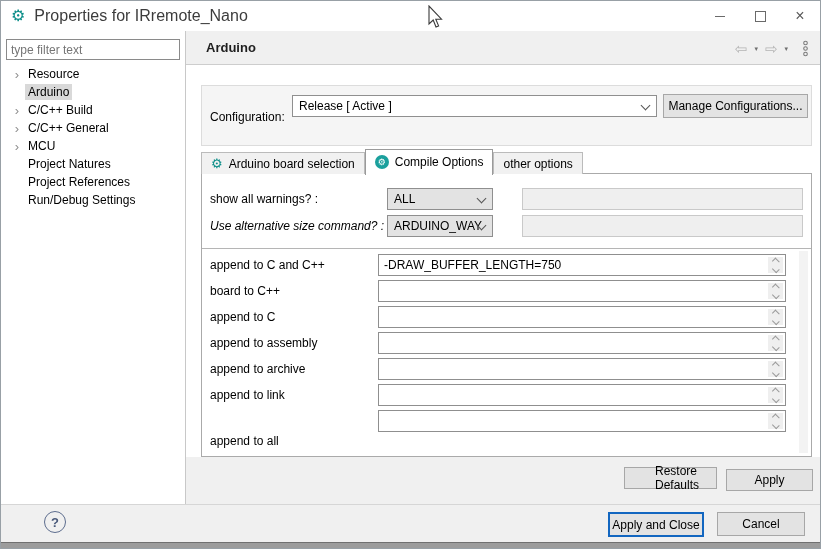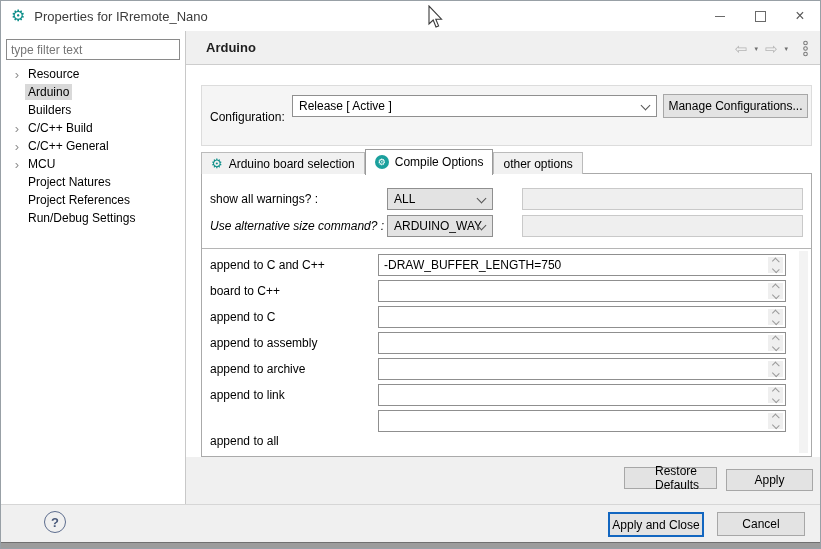"Properties for IRremote_Nano" .title-text { font-size: 13px -> 16px }
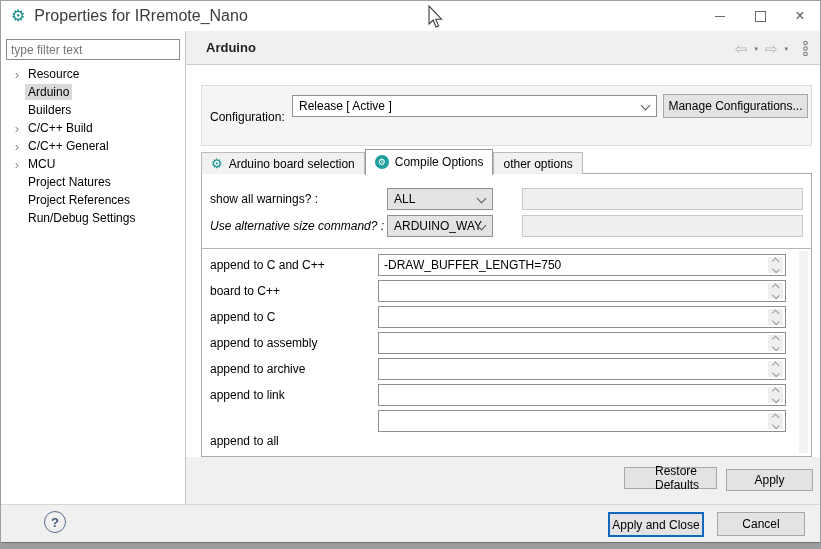"Builders" div.titem { html: <div> <span></span> <span>Builders</span> </div> -> none }
